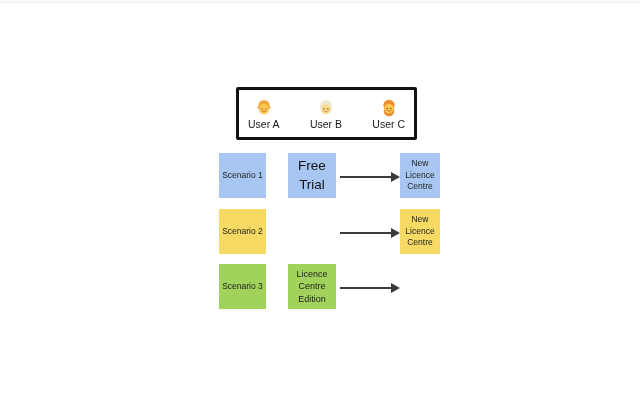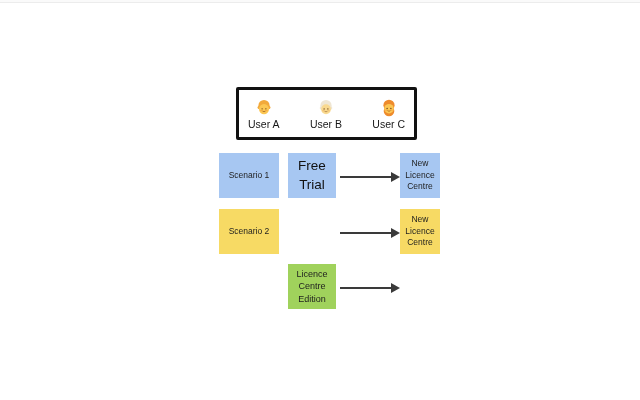"Scenario 1" .col-left { width: 60px -> 47px }
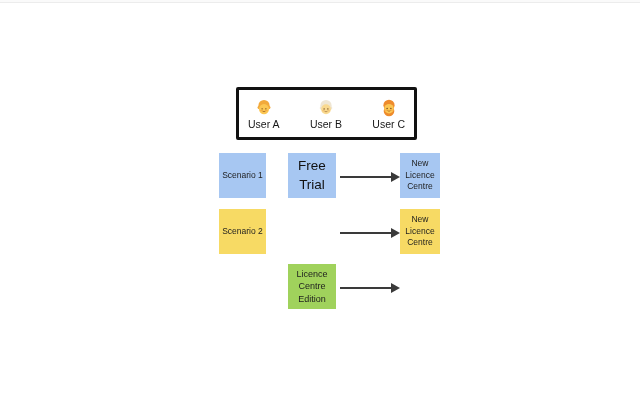"Scenario 3" div.sticky { html: none -> <div> <span>Scenario 3</span> </div> }
